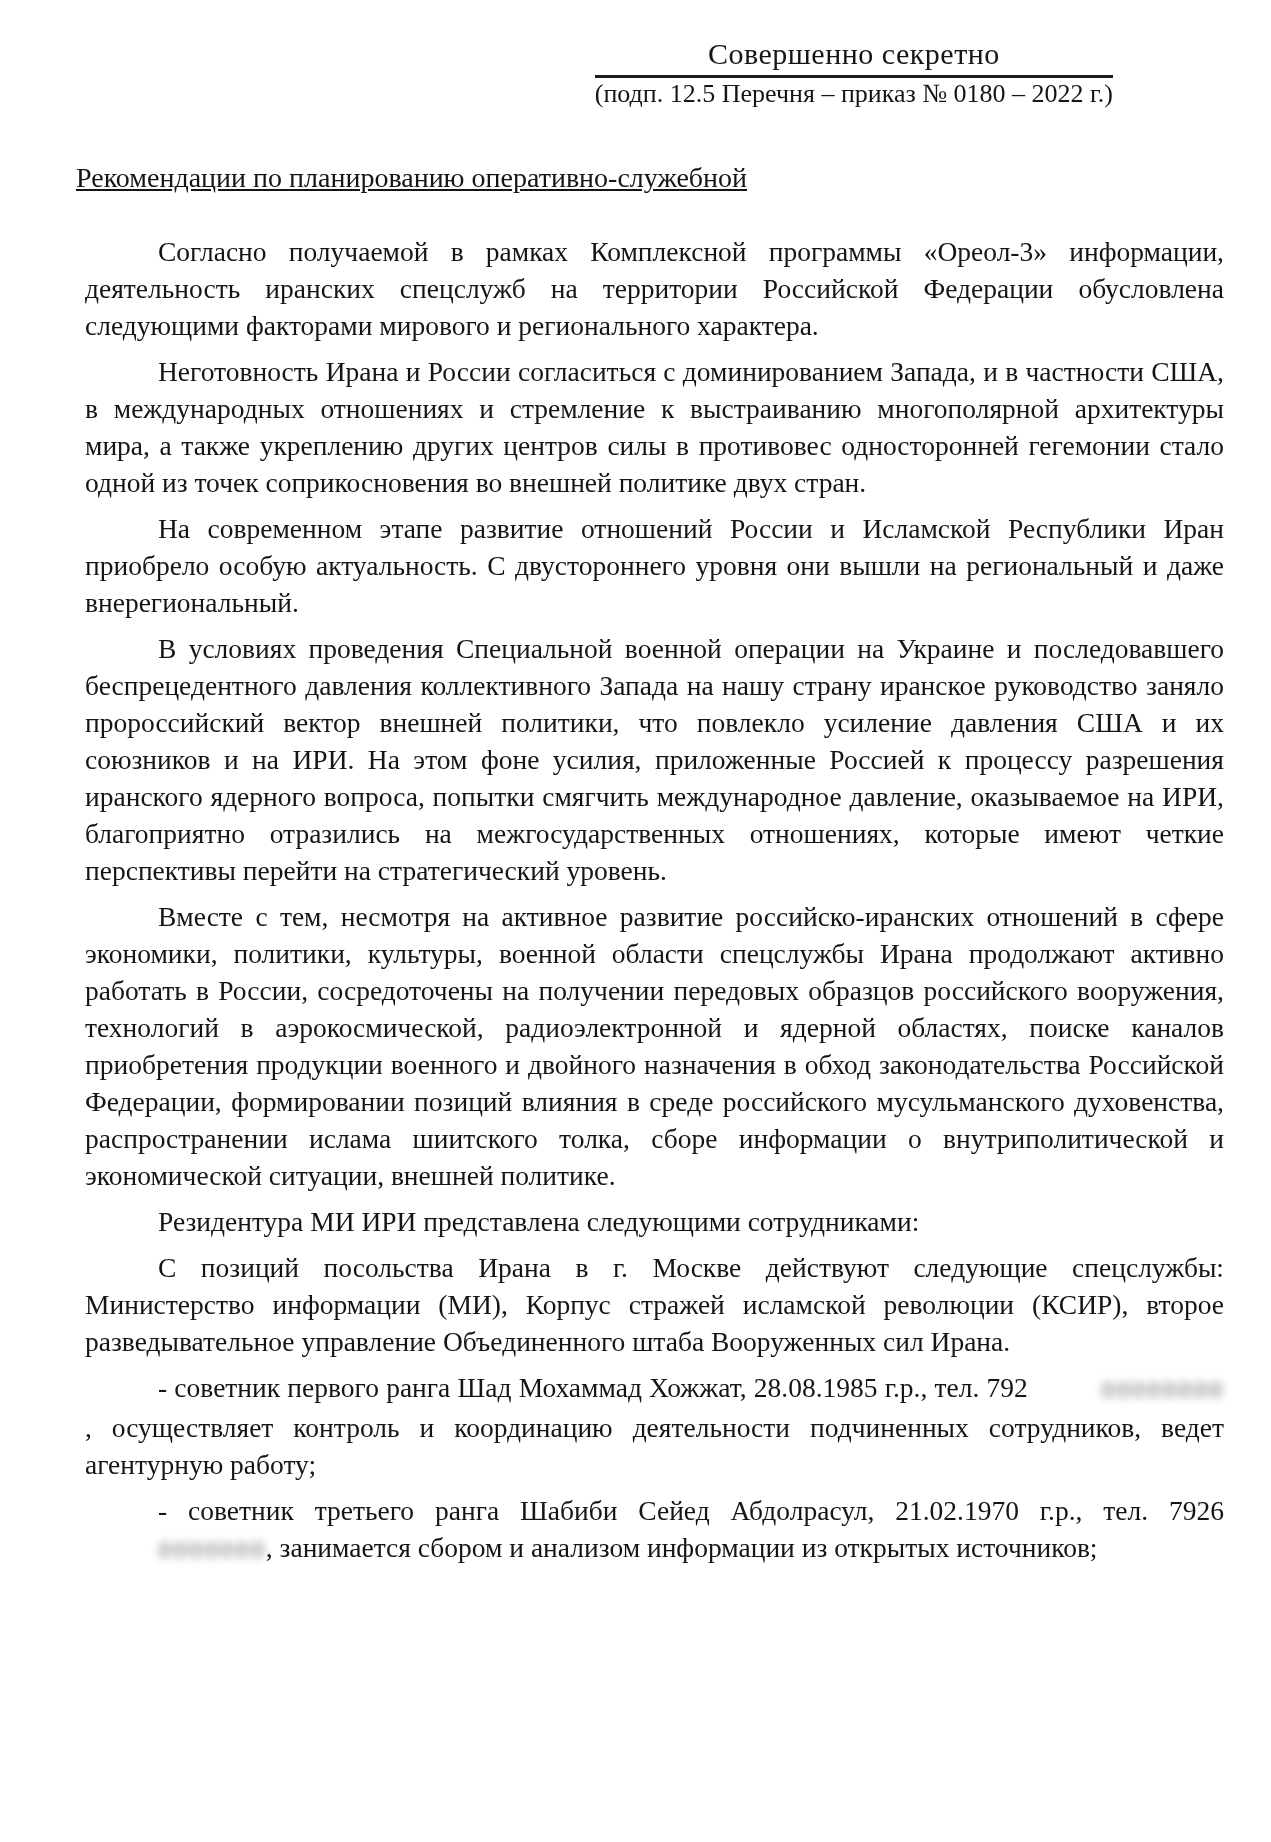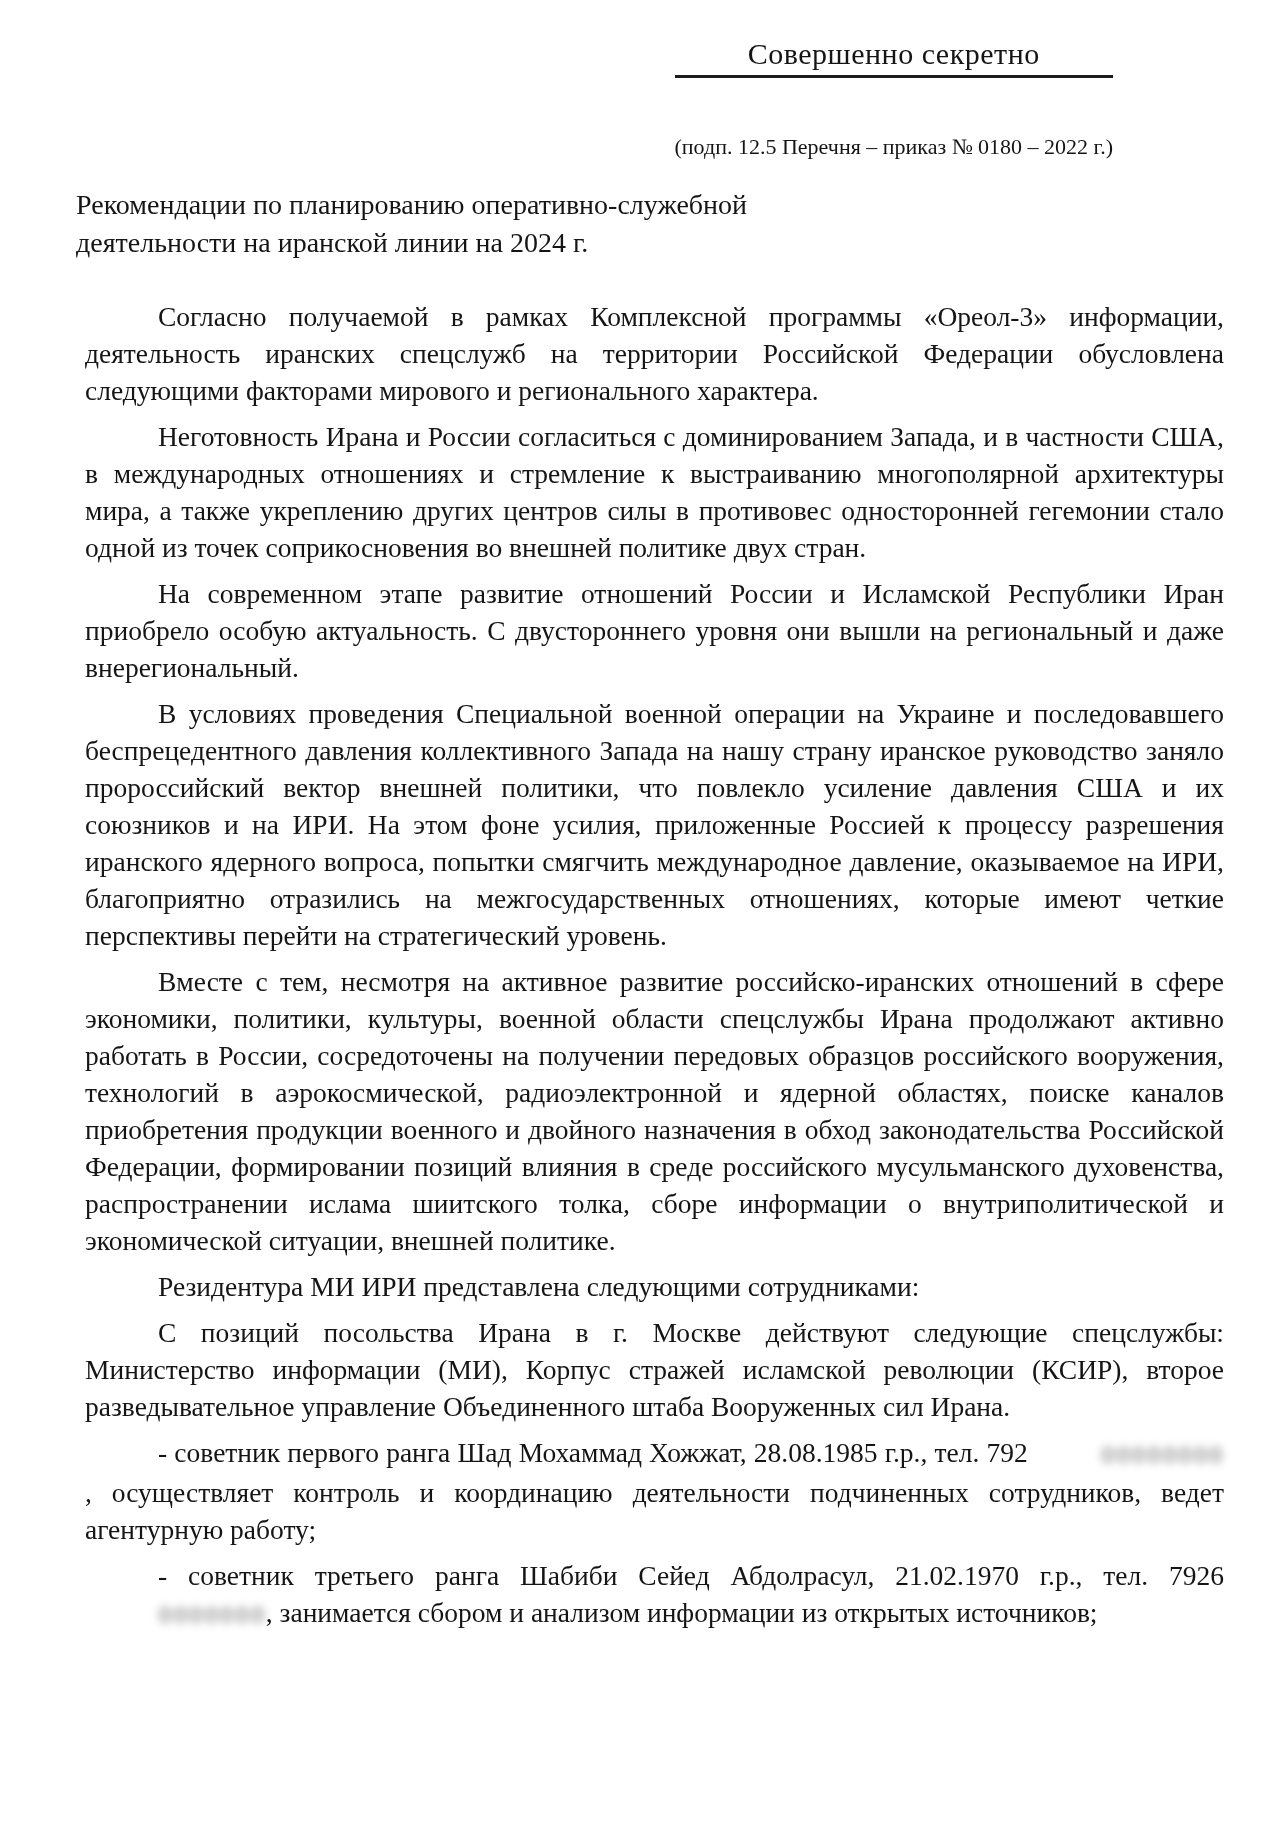"(подп. 12.5 Перечня – приказ" .classification-note { font-size: 22px -> 26px; margin-top: 45px -> none; padding-top: 11px -> 3px }
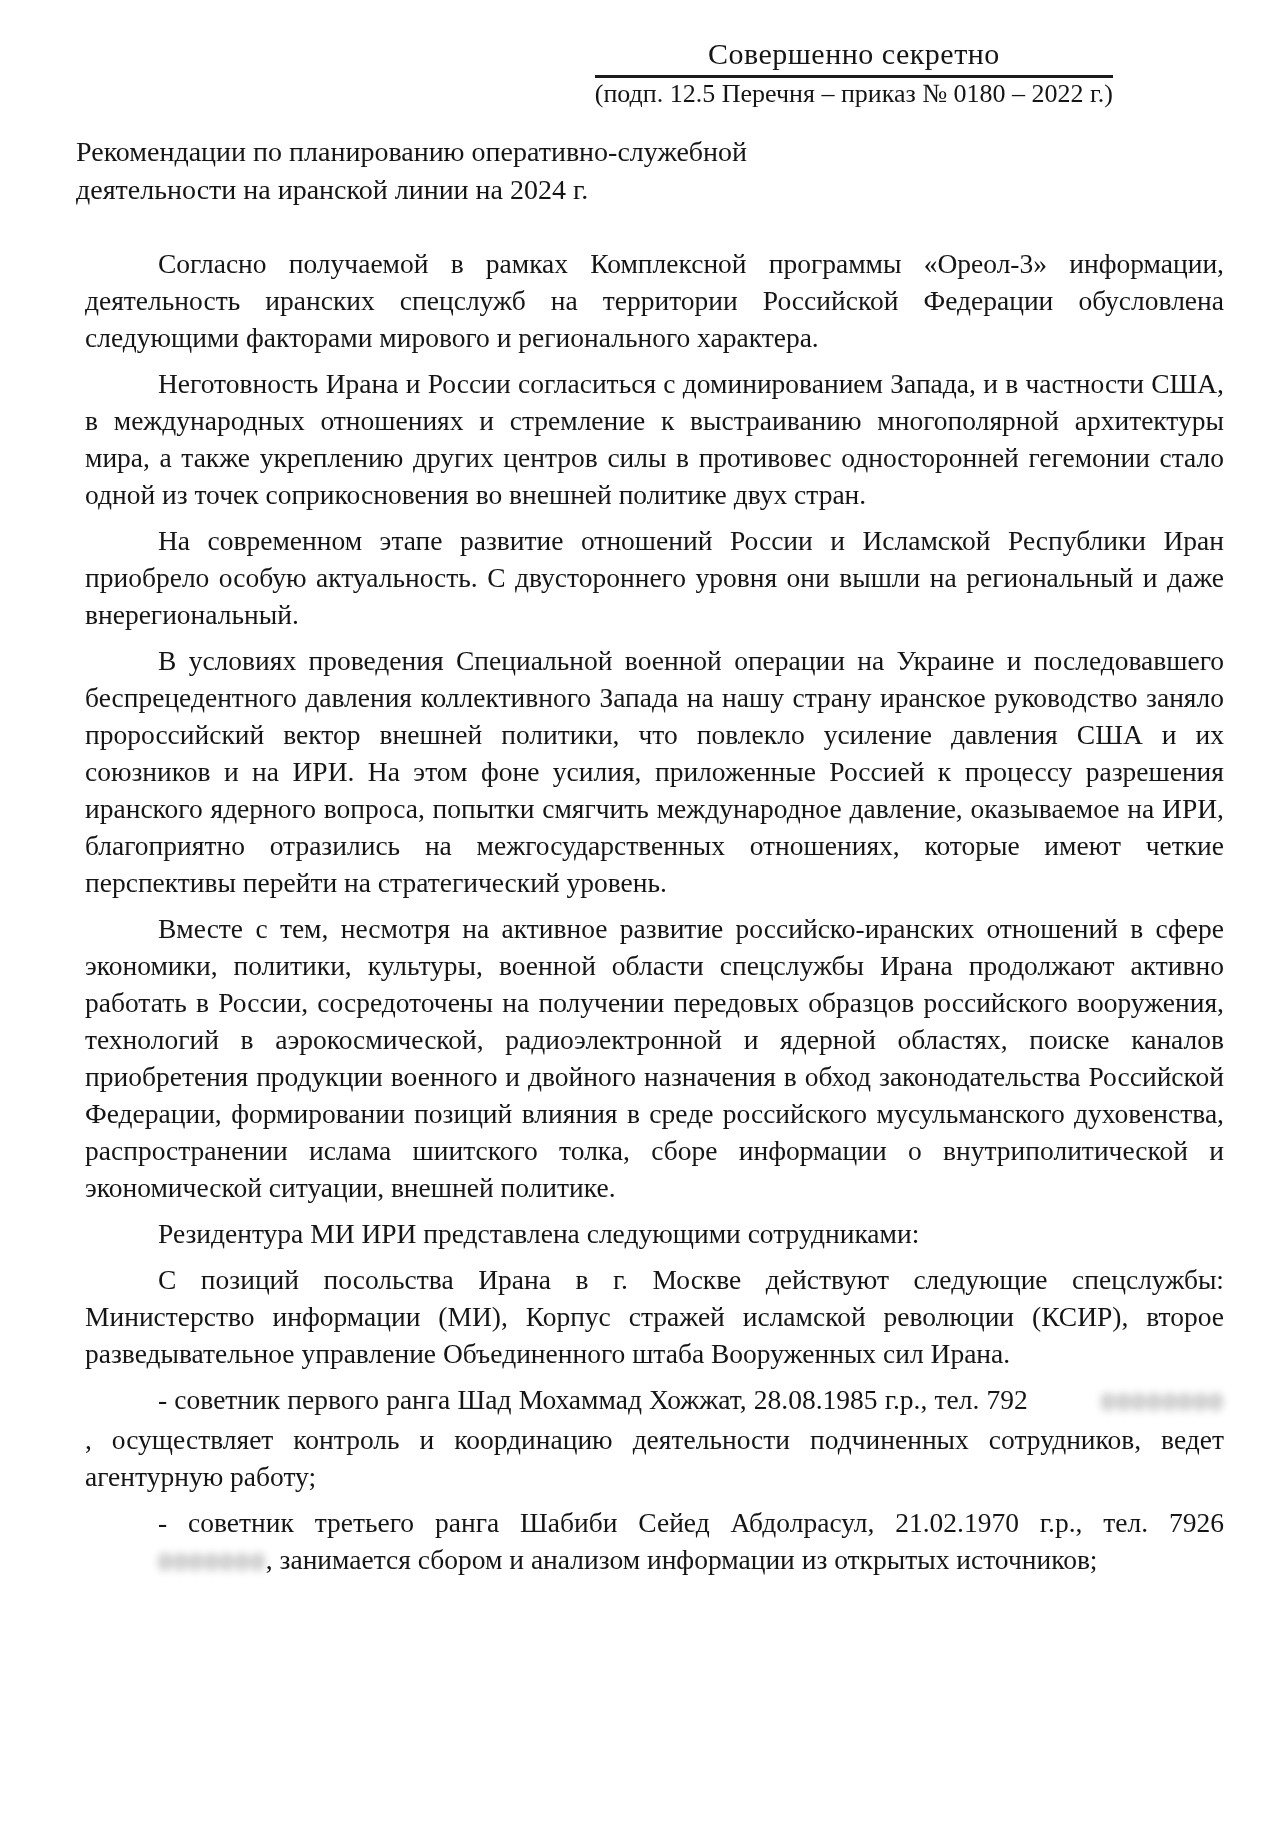"Рекомендации по планированию" .doc-title { margin: 26px 0 0 0 -> 52px 0 0 0; text-decoration: none -> underline }
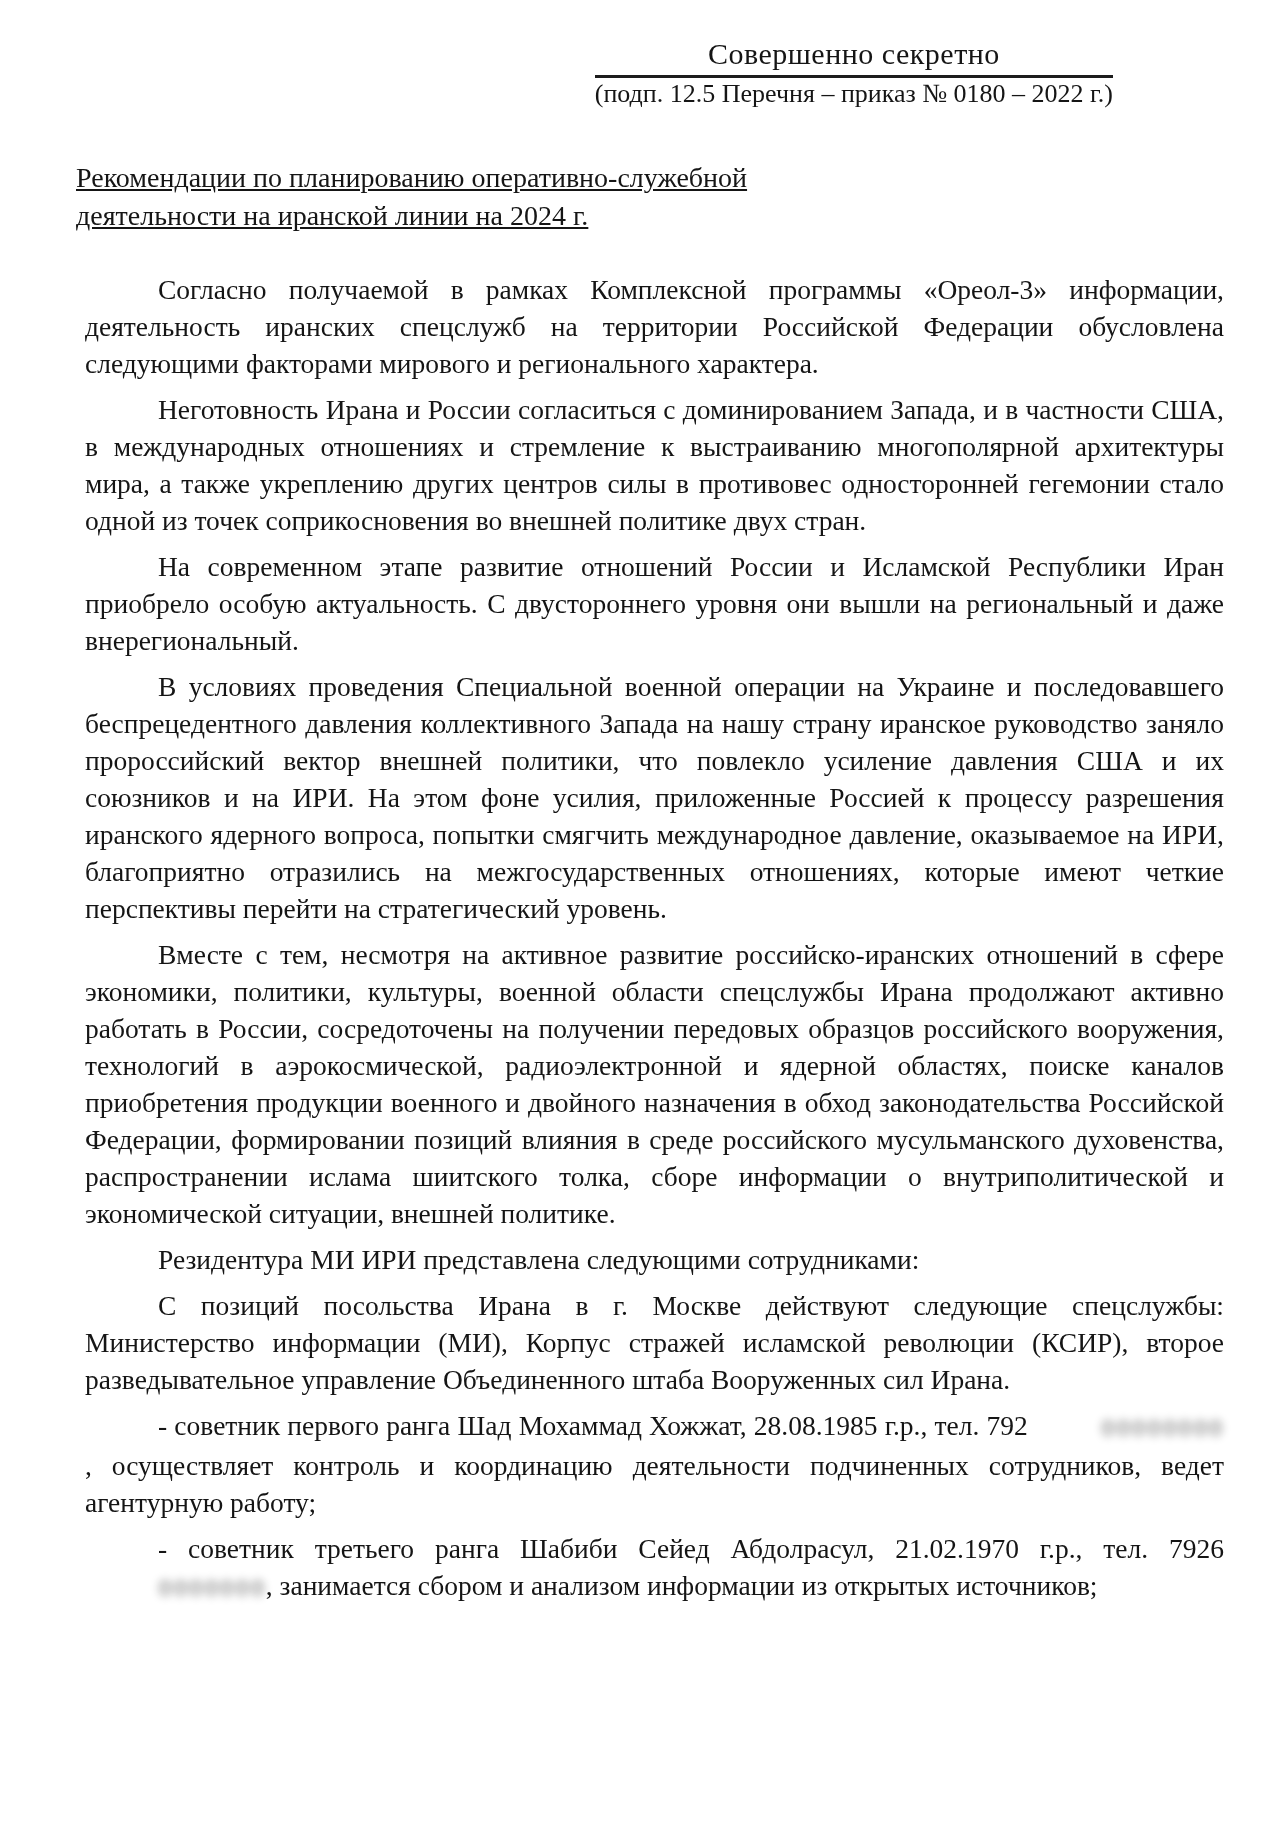"деятельности на иранской линии на" div { html: <div>деятельности на иранской линии на 2024 г.</div> -> none }
